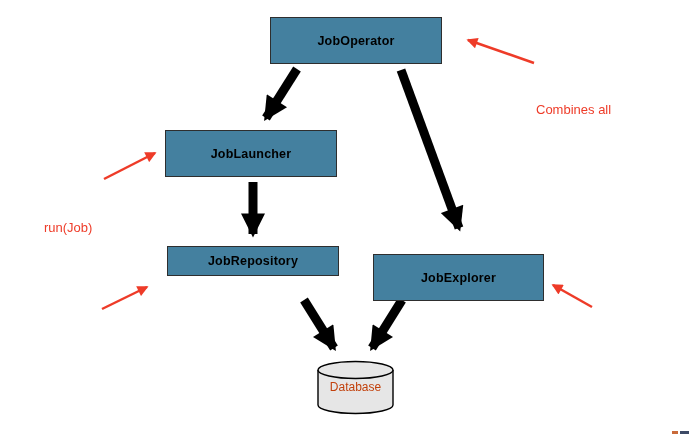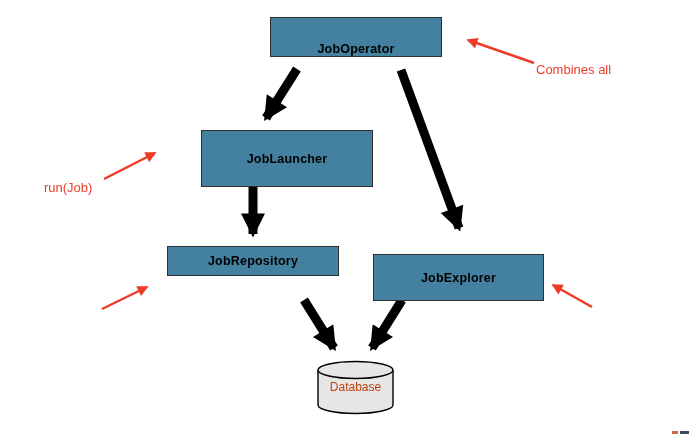"JobOperator" .node-joboperator { align-items: flex-end -> none; height: 40px -> 47px }
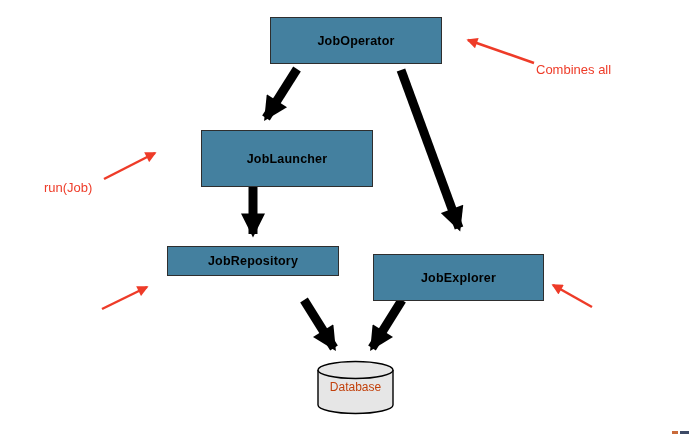"Combines all" .annotation { margin-top: none -> 40px }
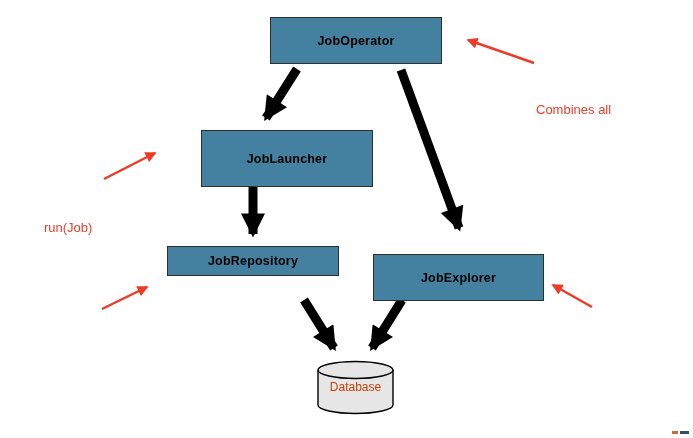"JobLauncher" .node-joblauncher { height: 57px -> 47px; margin-left: 36px -> none }
